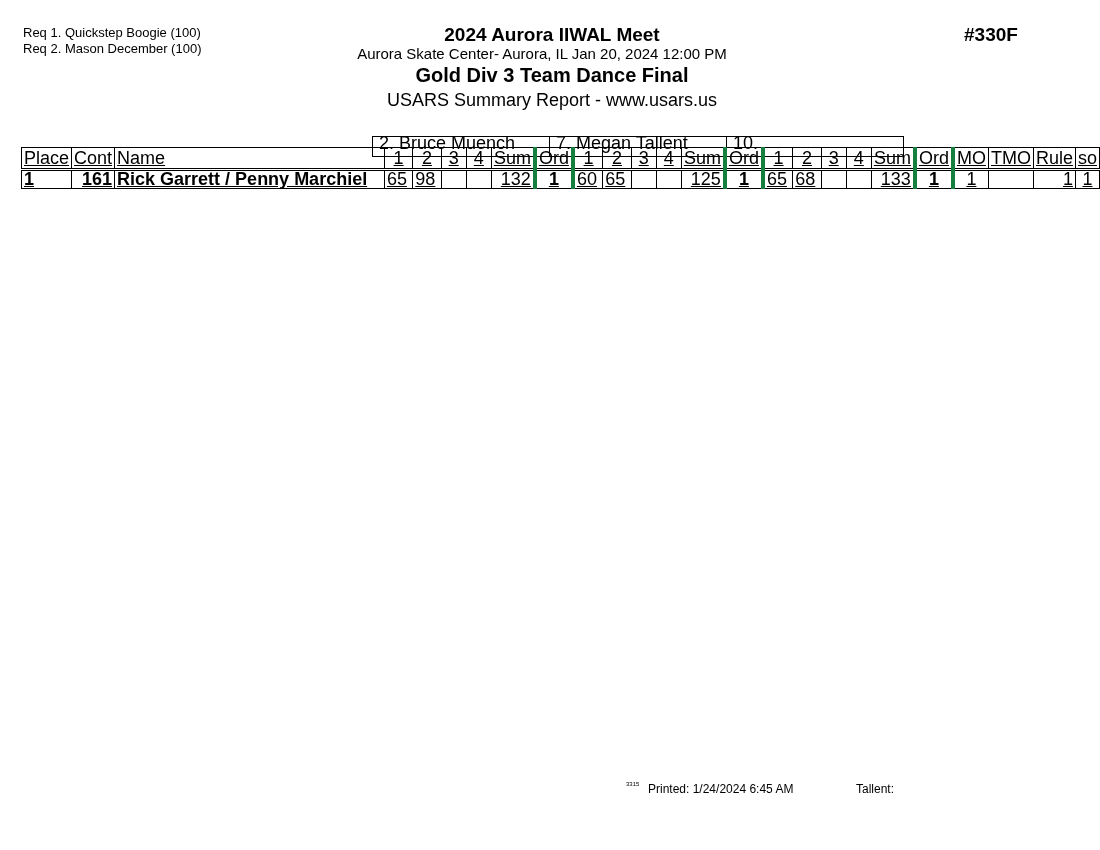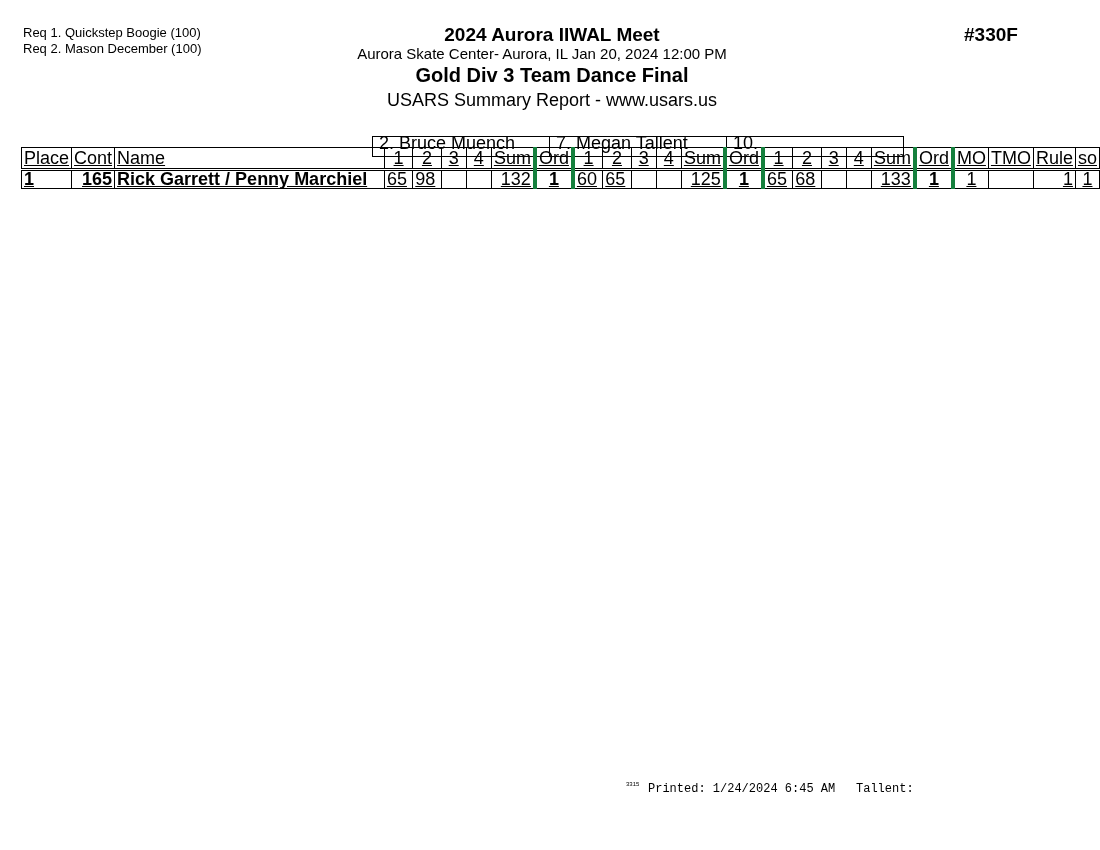"165" td.b { text: 165 -> 161 }
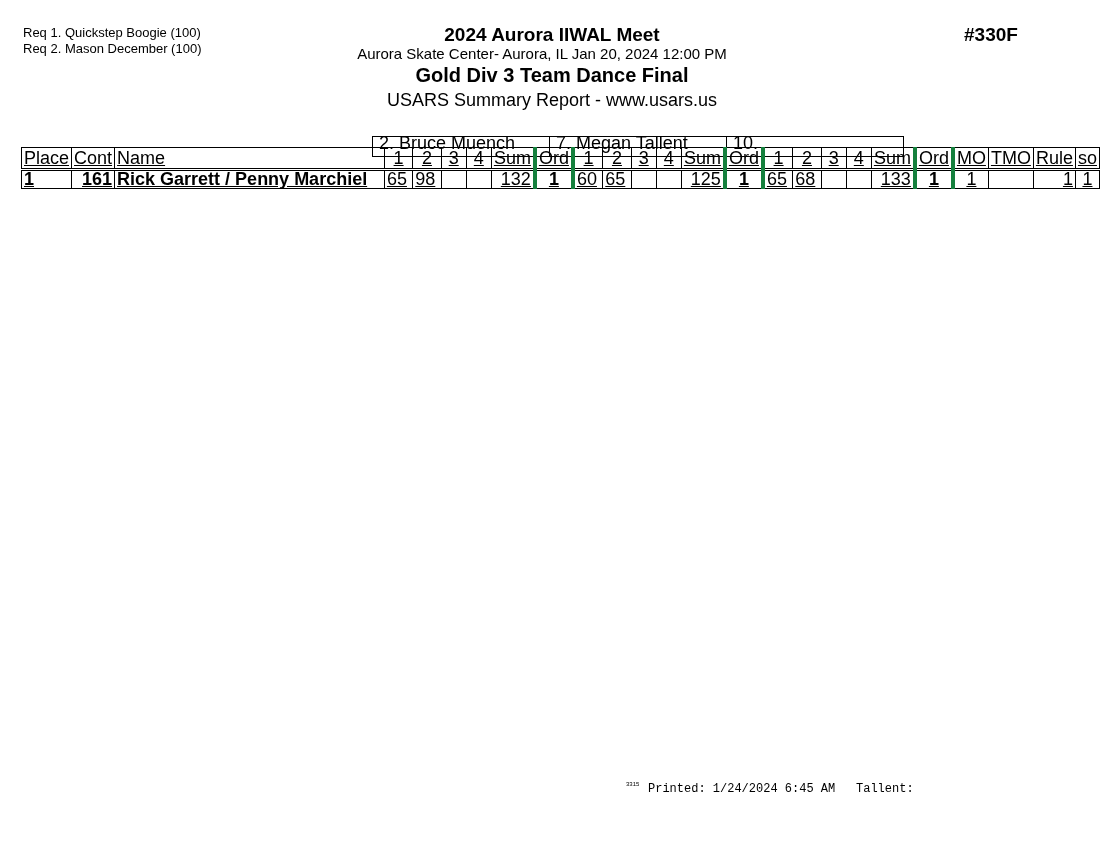"Printed: 1/24/2024 6:45 AM" .footer { font-family: Liberation Mono, monospace -> none }
